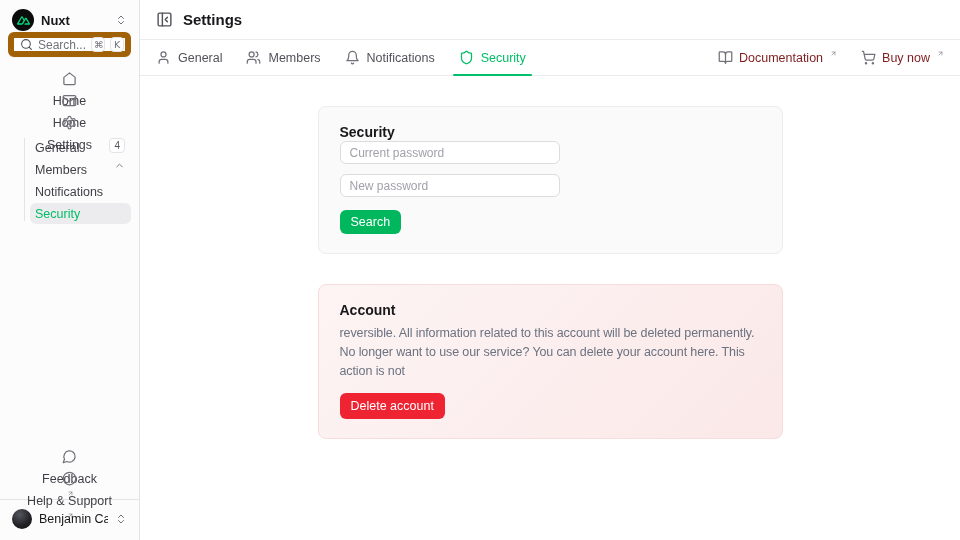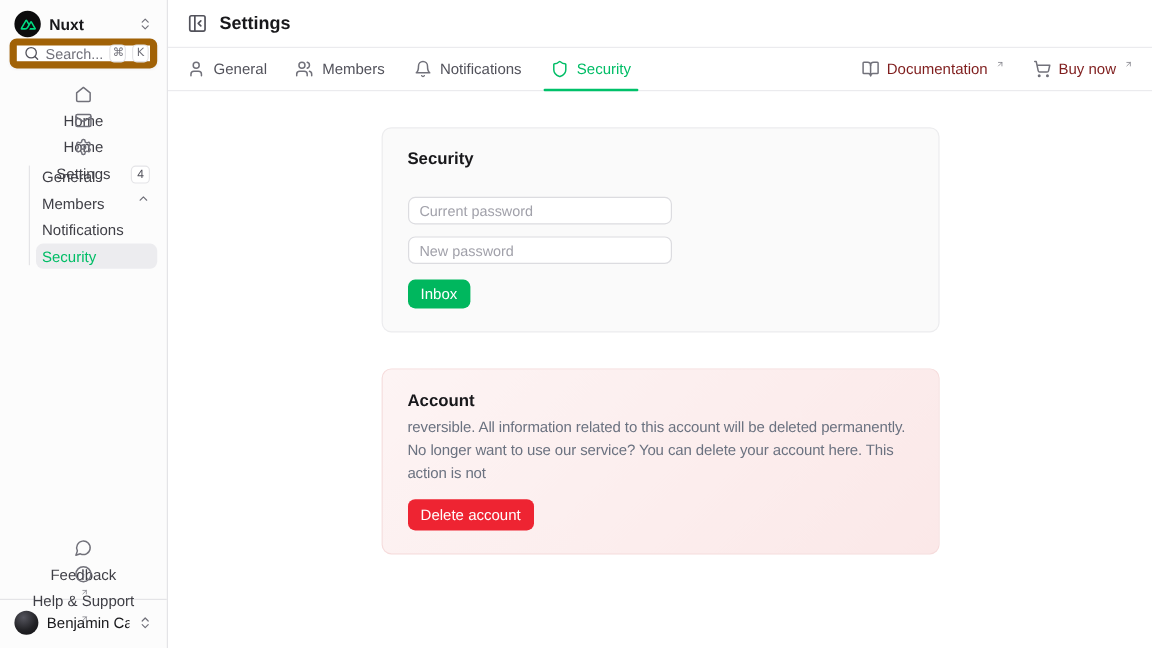"Current password" .pw-input.first { margin-top: 24px -> 1px }
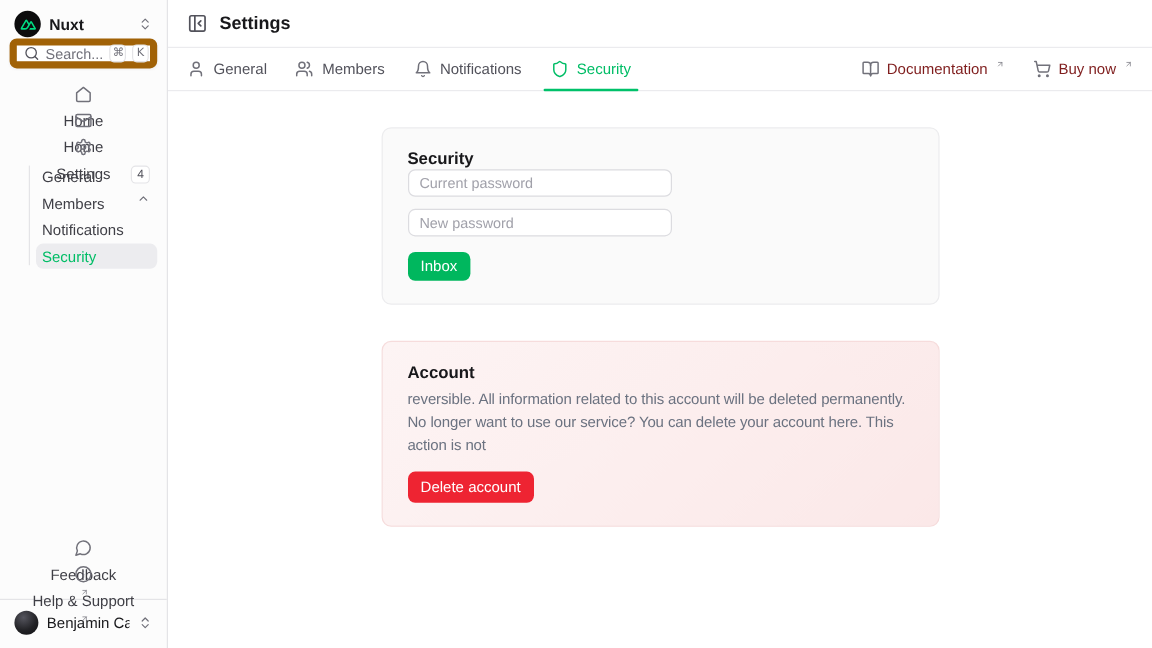"Inbox" button.btn { text: Inbox -> Search }
